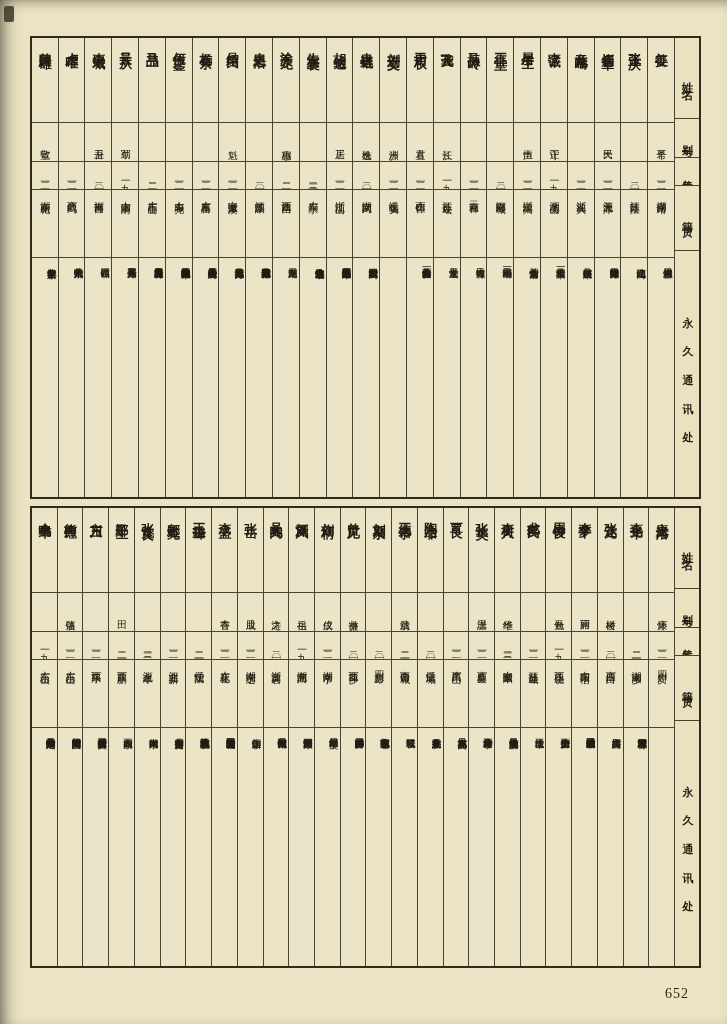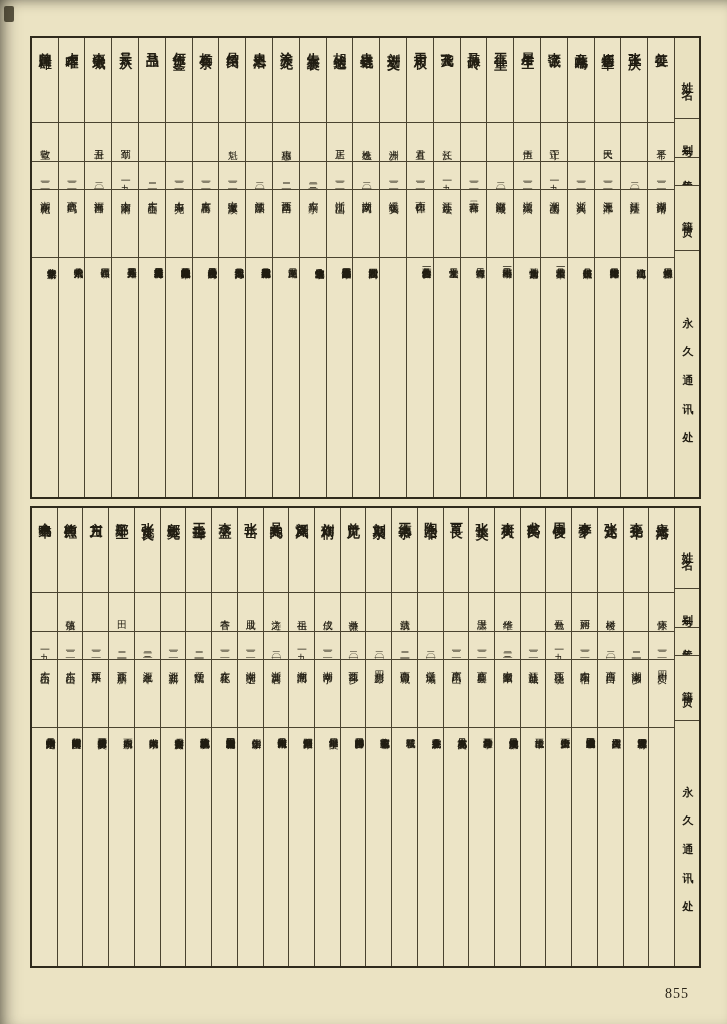"855" div.page-number { text: 855 -> 652 }
